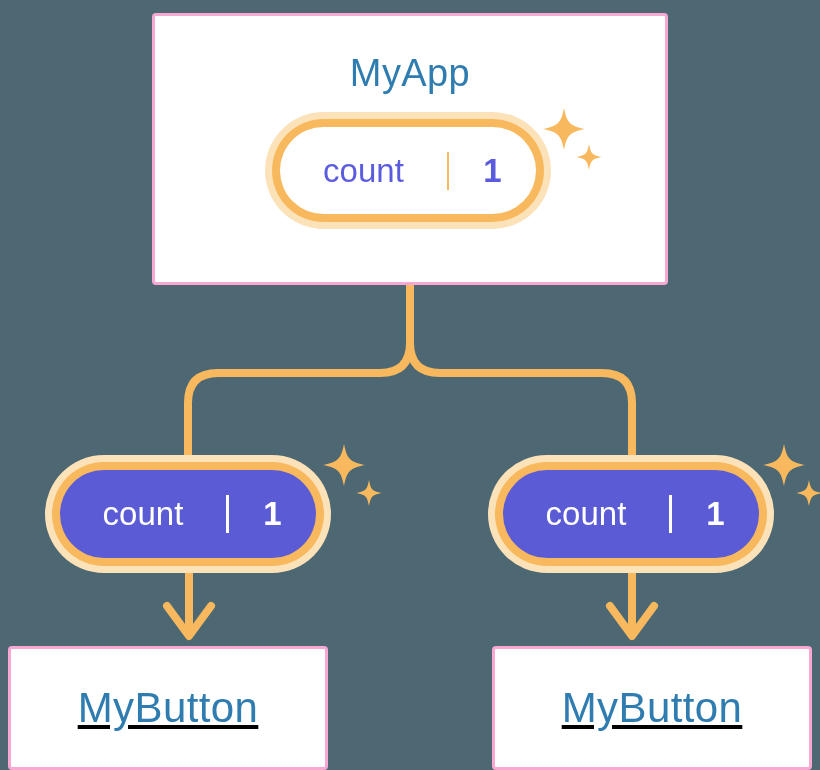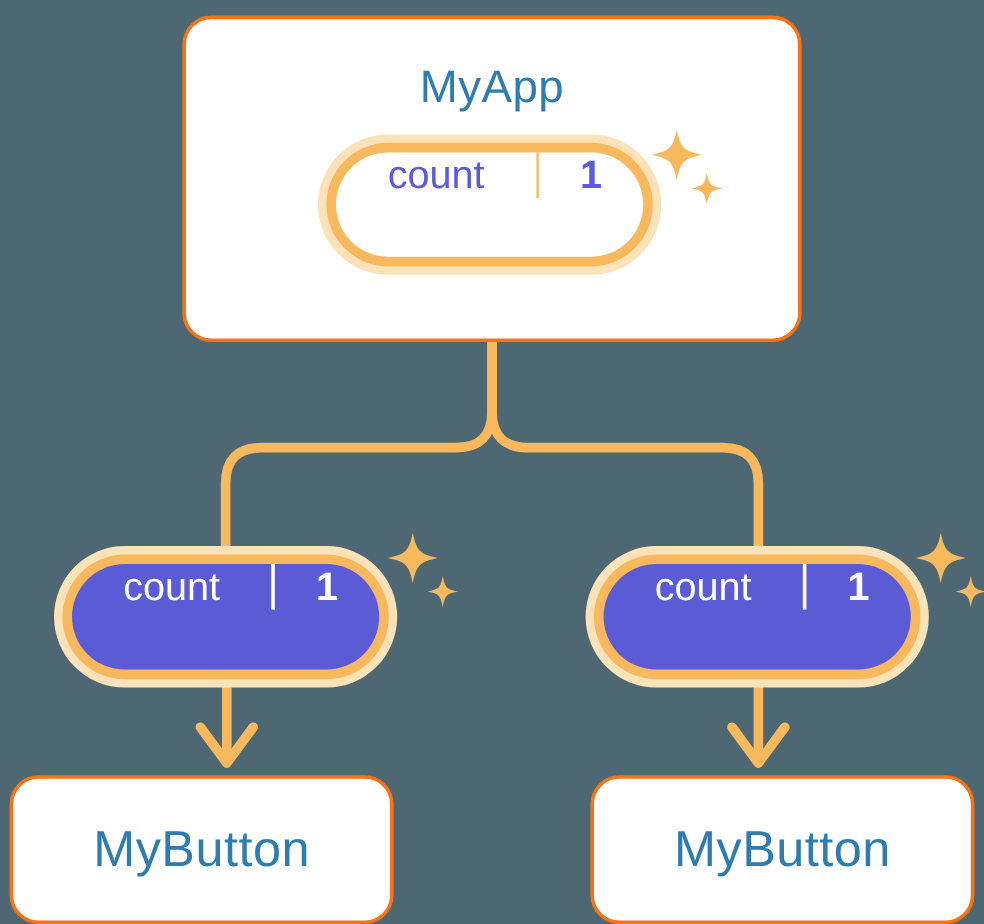"MyApp" .card { border: 3px solid #f97316 -> 3px solid #f9a8d4; border-radius: 24px -> 4px; text-decoration: none -> underline }
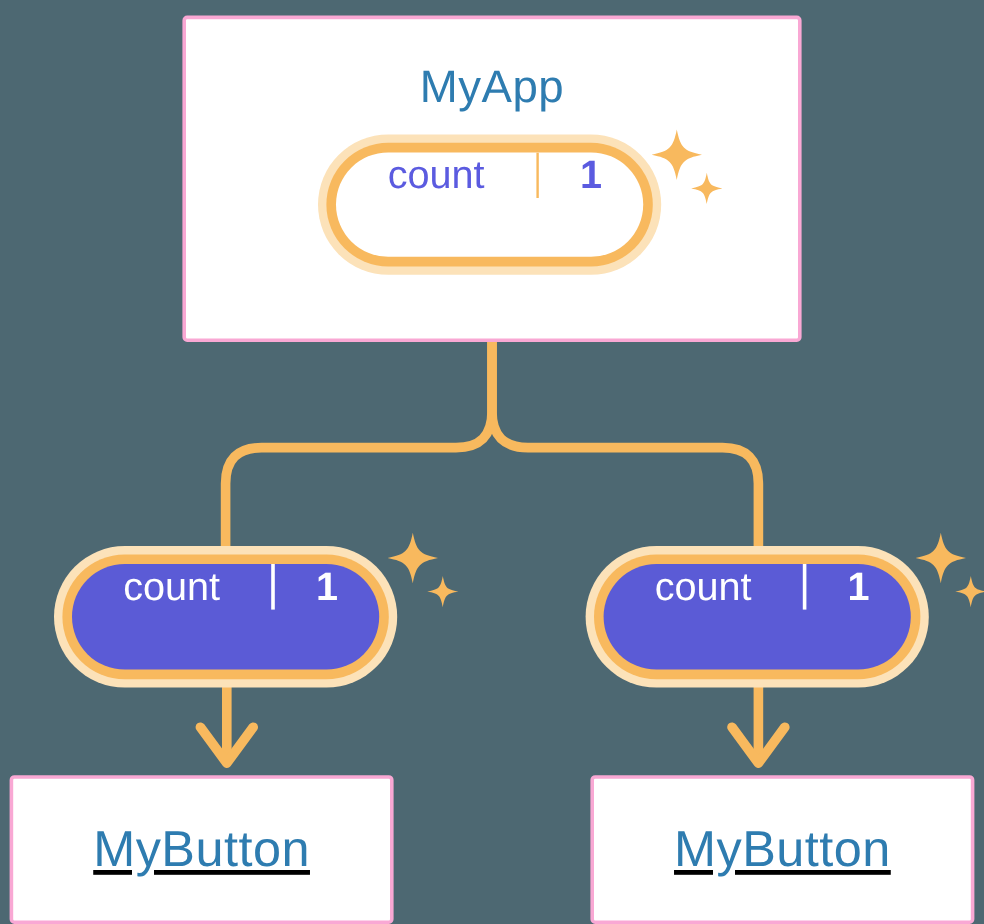"count" .pill-body { align-items: flex-start -> center }
